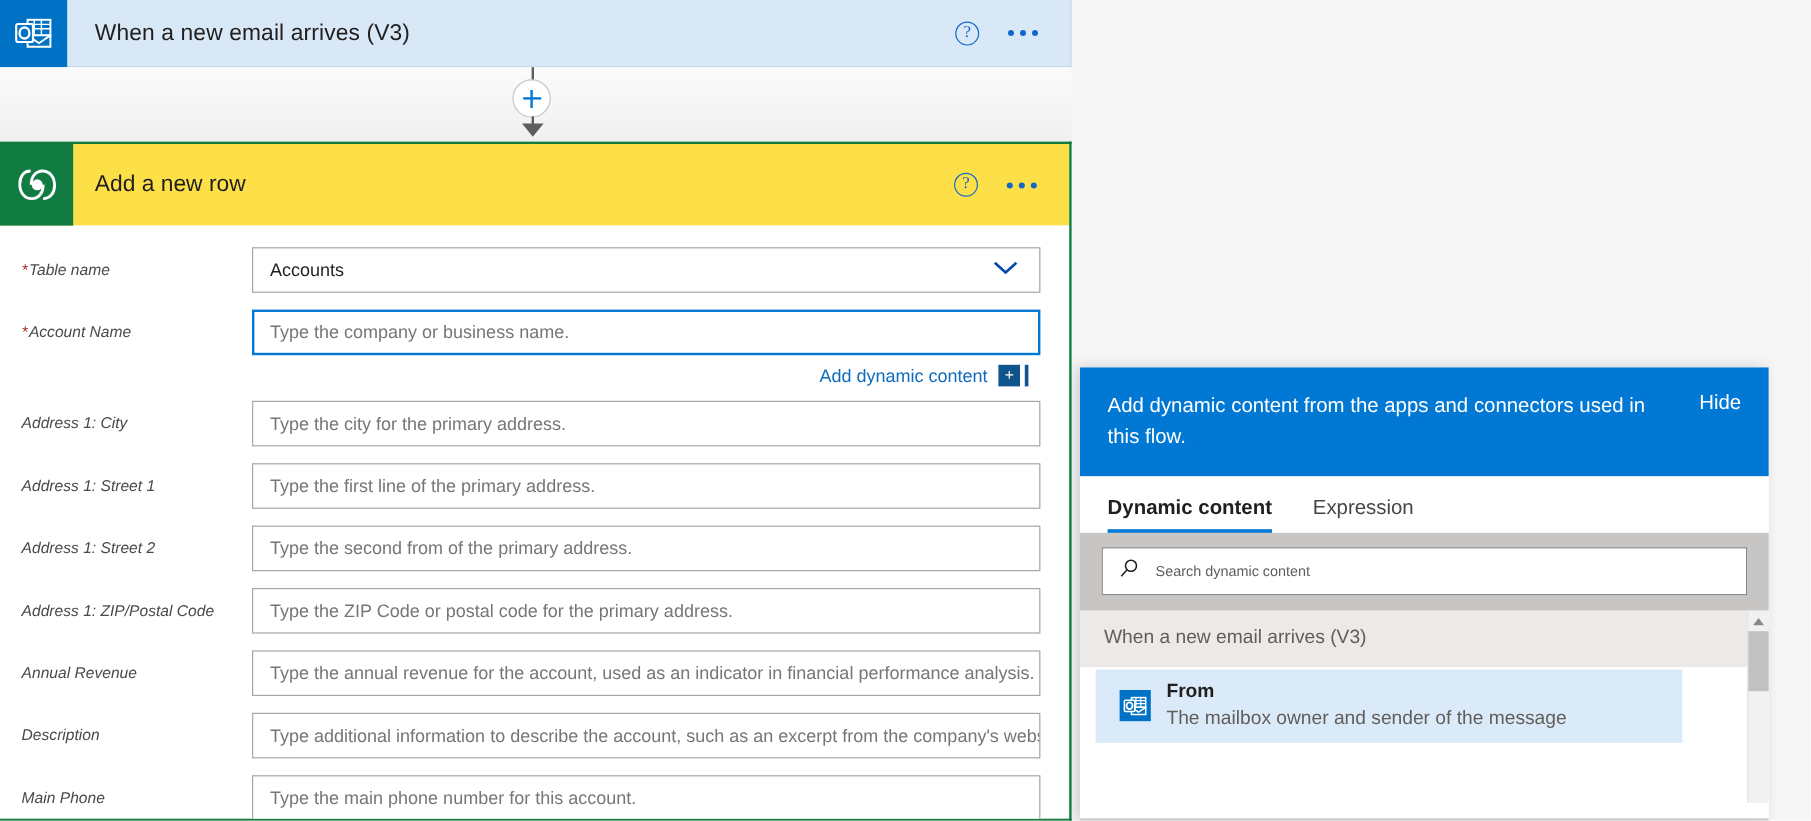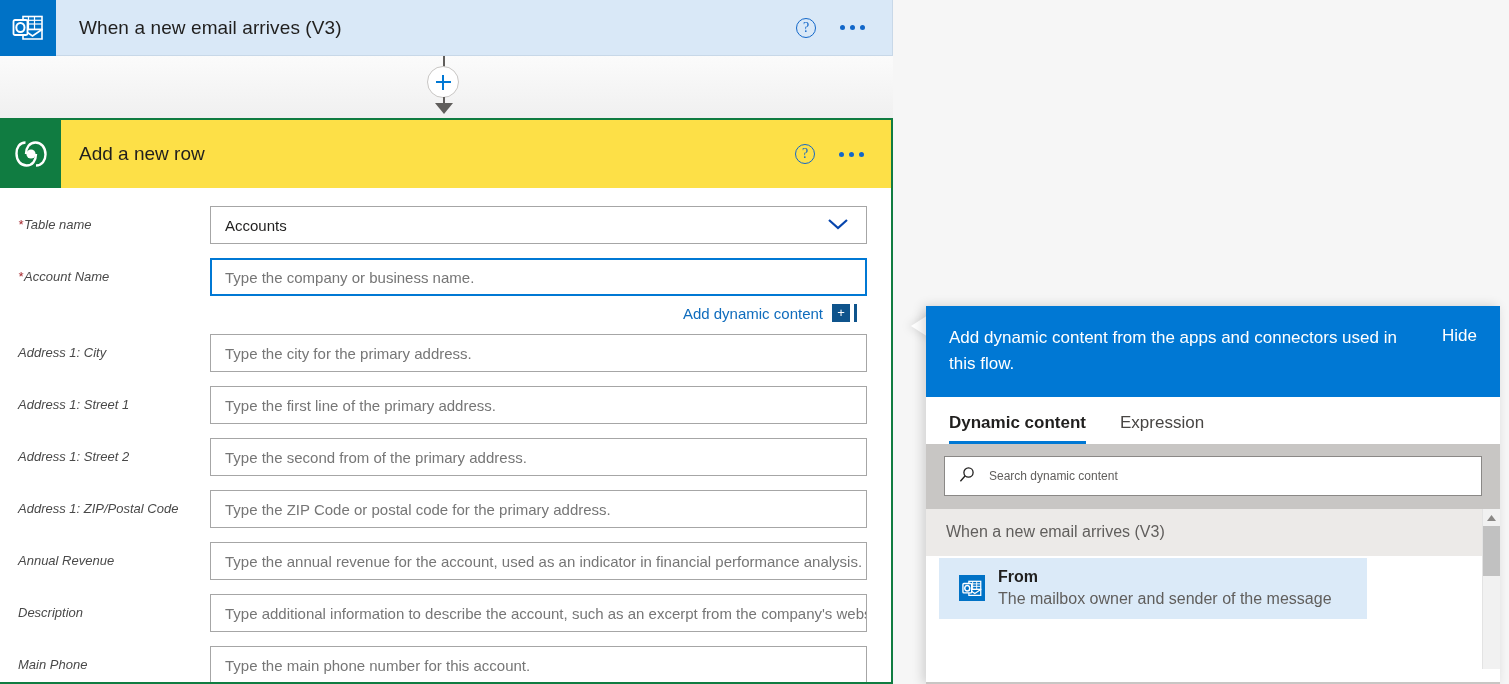"Add dynamic content from the" #dyn-panel { left: 926px -> 900px }
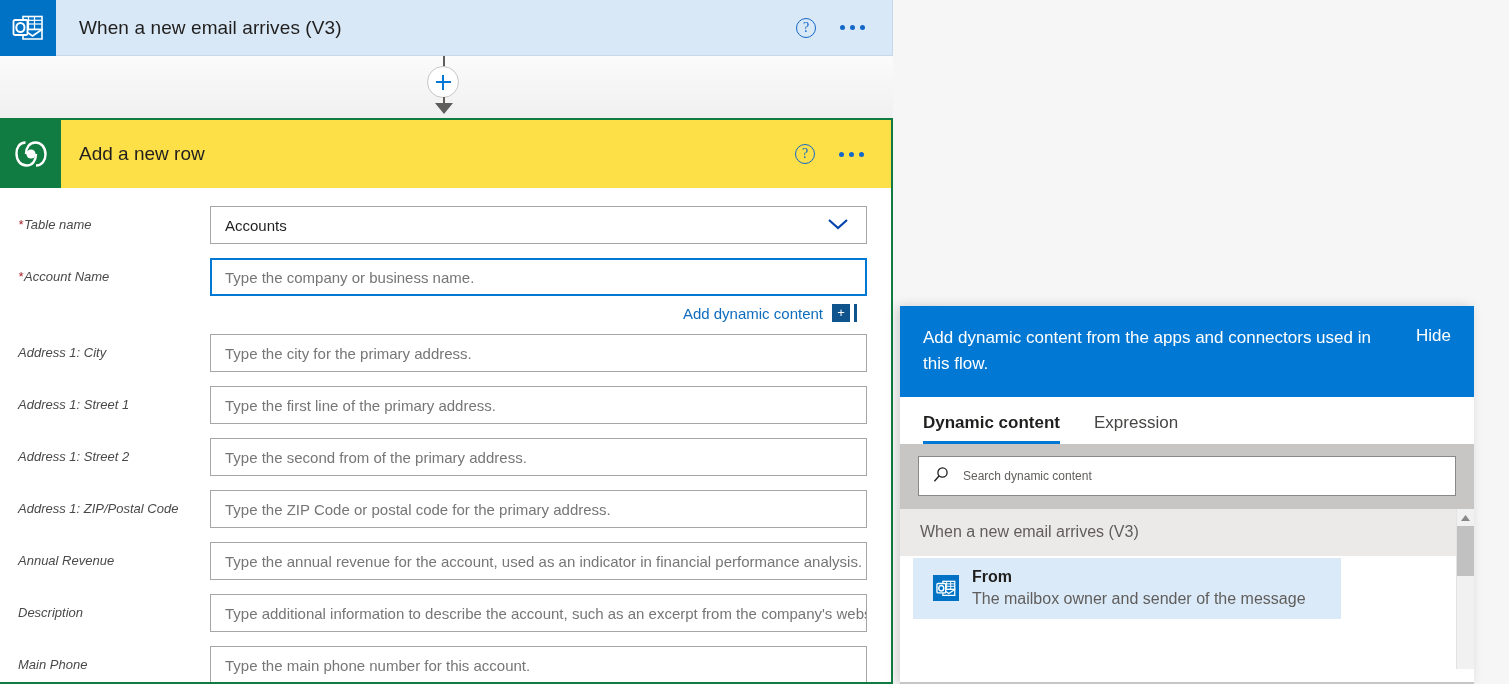"From" .dyn-item { width: 428px -> 489px }
